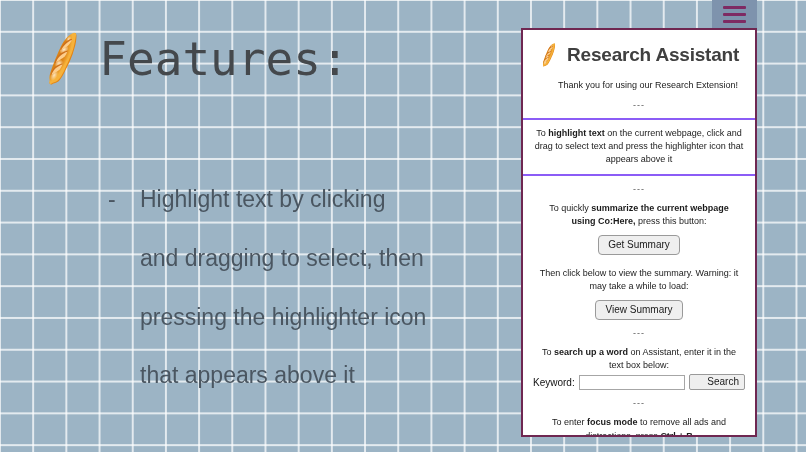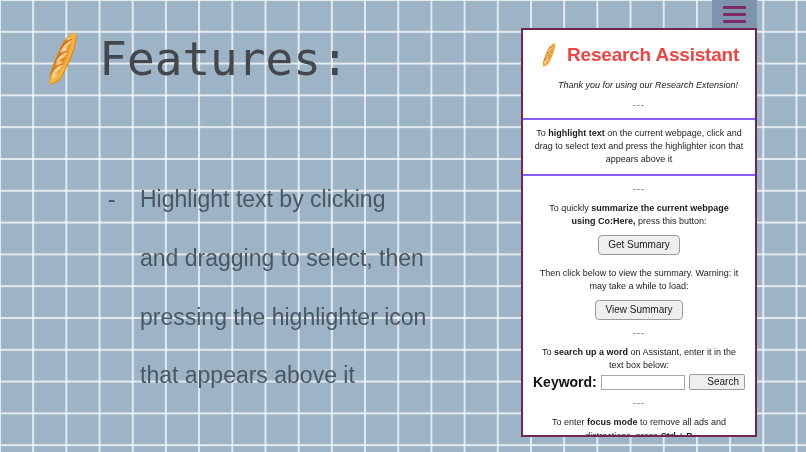"Research Assistant" .panel-header h2 { color: #ef4444 -> #404040 }
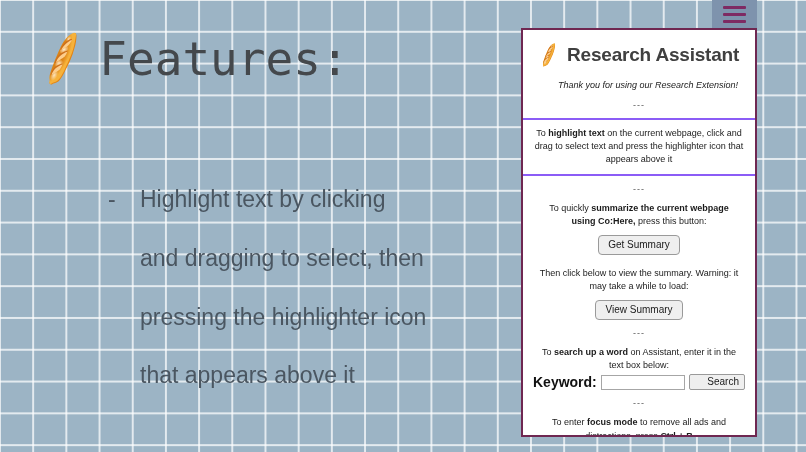"Thank you for using our" .thanks { font-style: italic -> none }
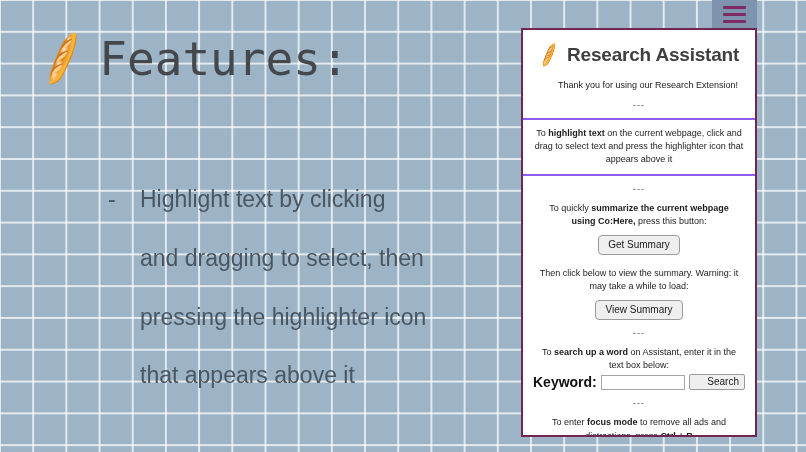"Keyword:" .keyword-label { font-size: 14px -> 10px; font-weight: bold -> normal }
